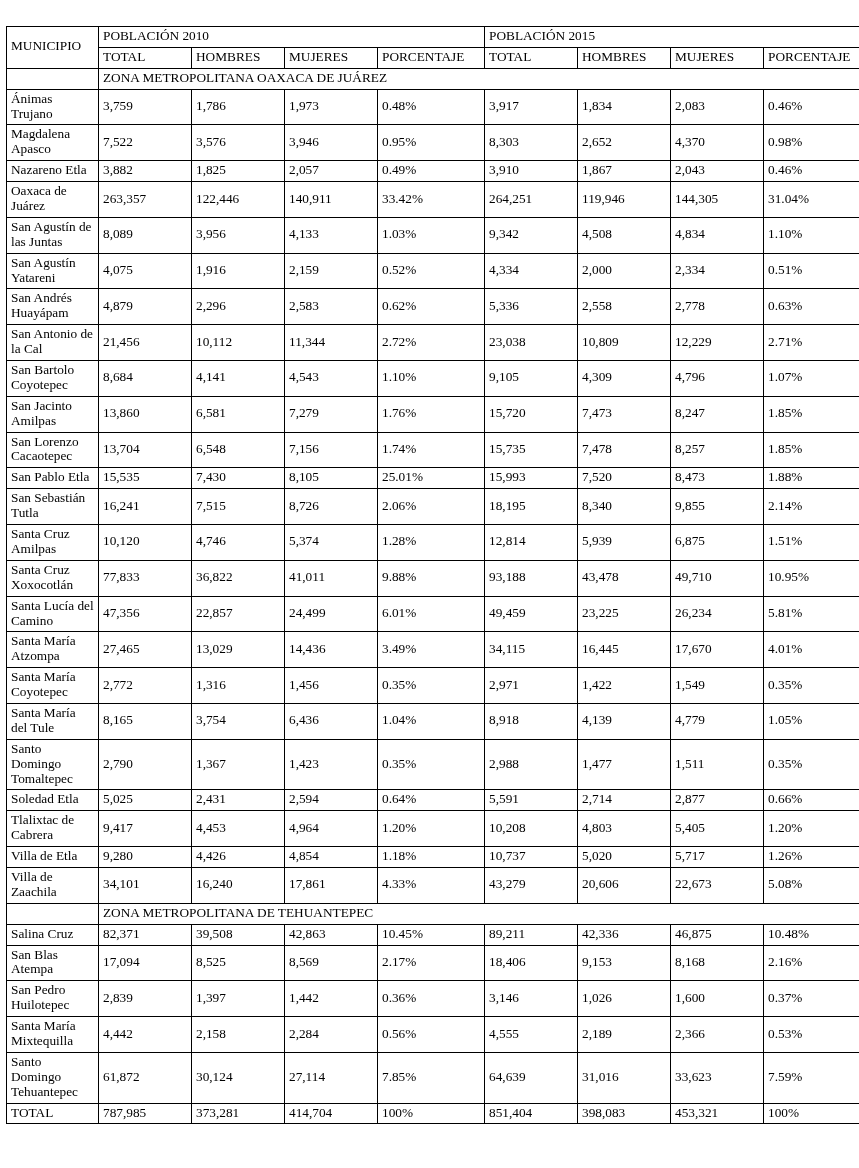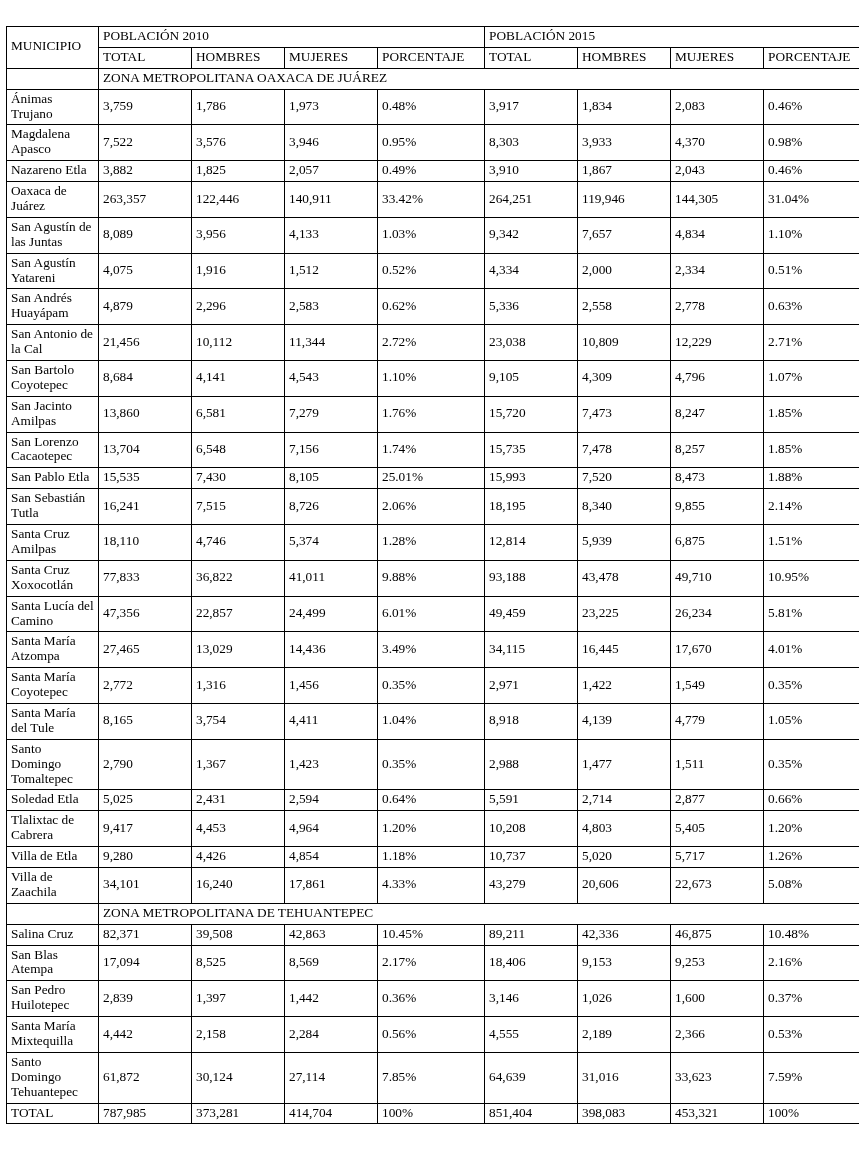"3,933" td { text: 3,933 -> 2,652 }
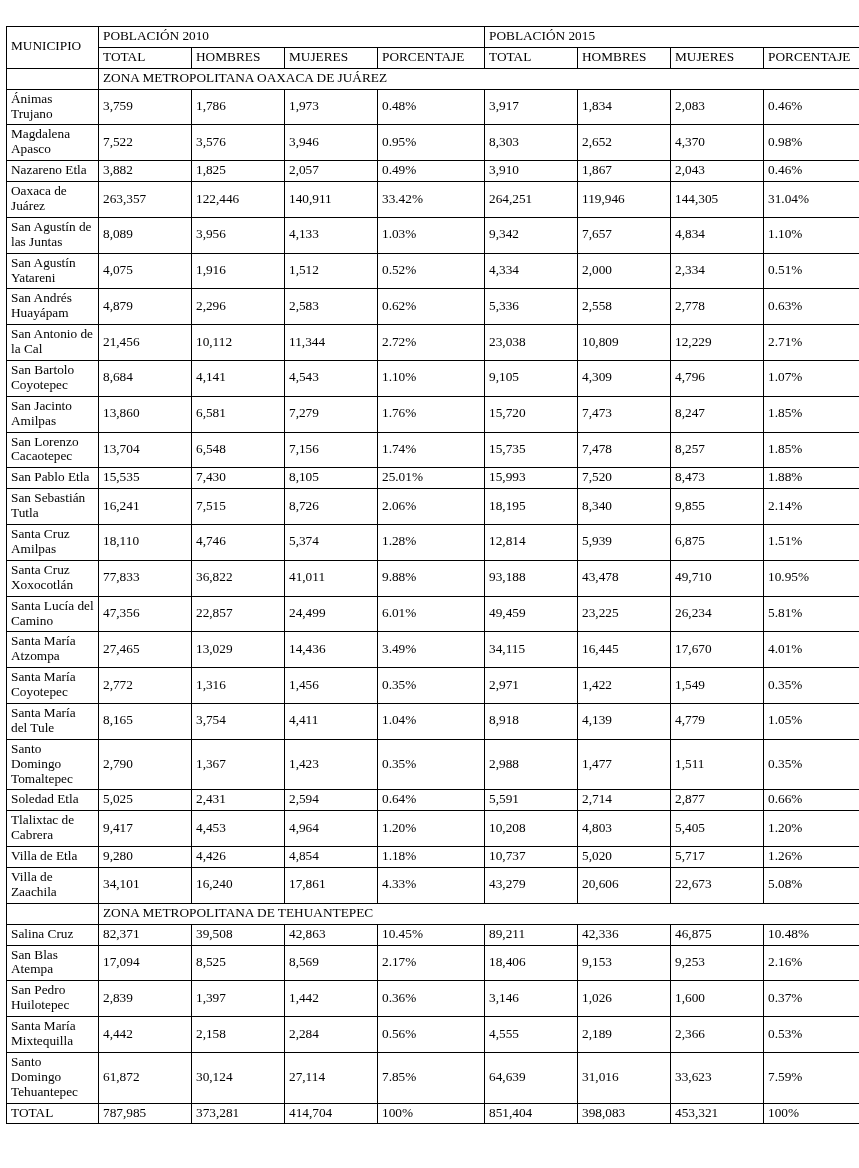"7,657" td { text: 7,657 -> 4,508 }
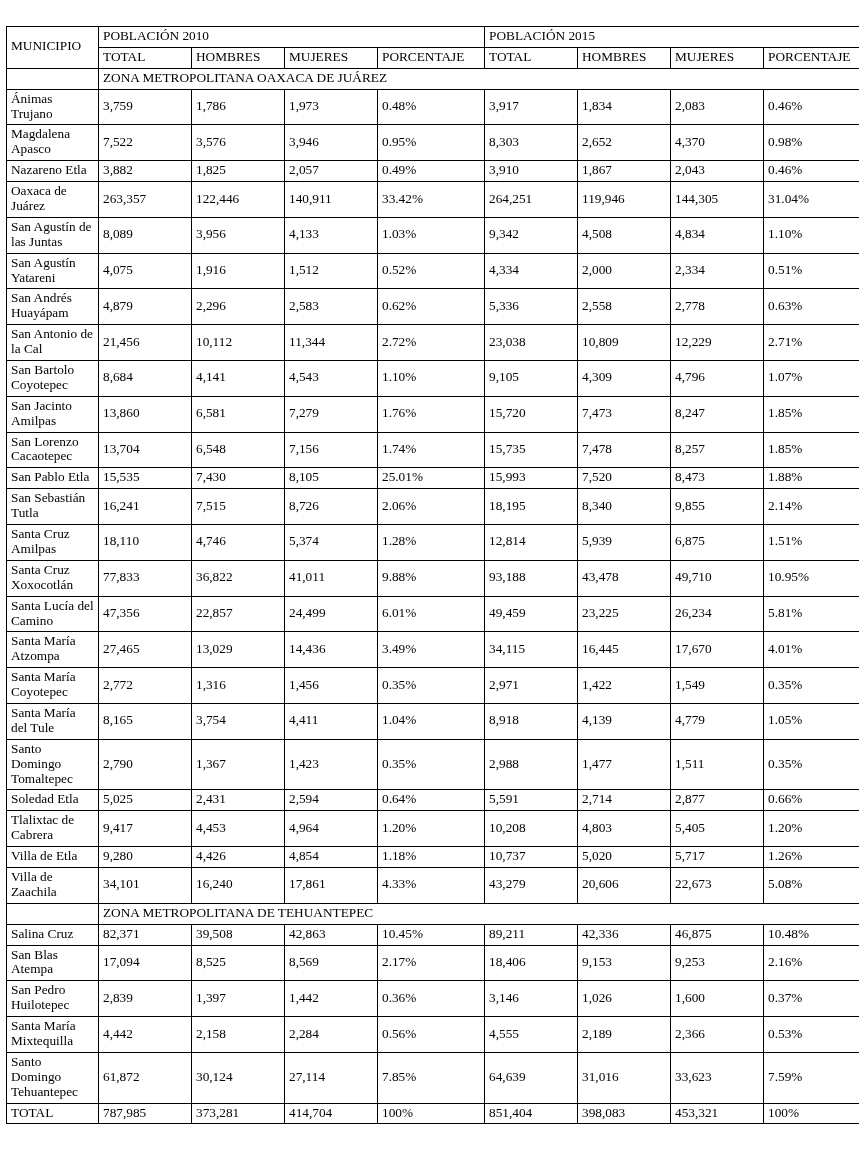"1,512" td { text: 1,512 -> 2,159 }
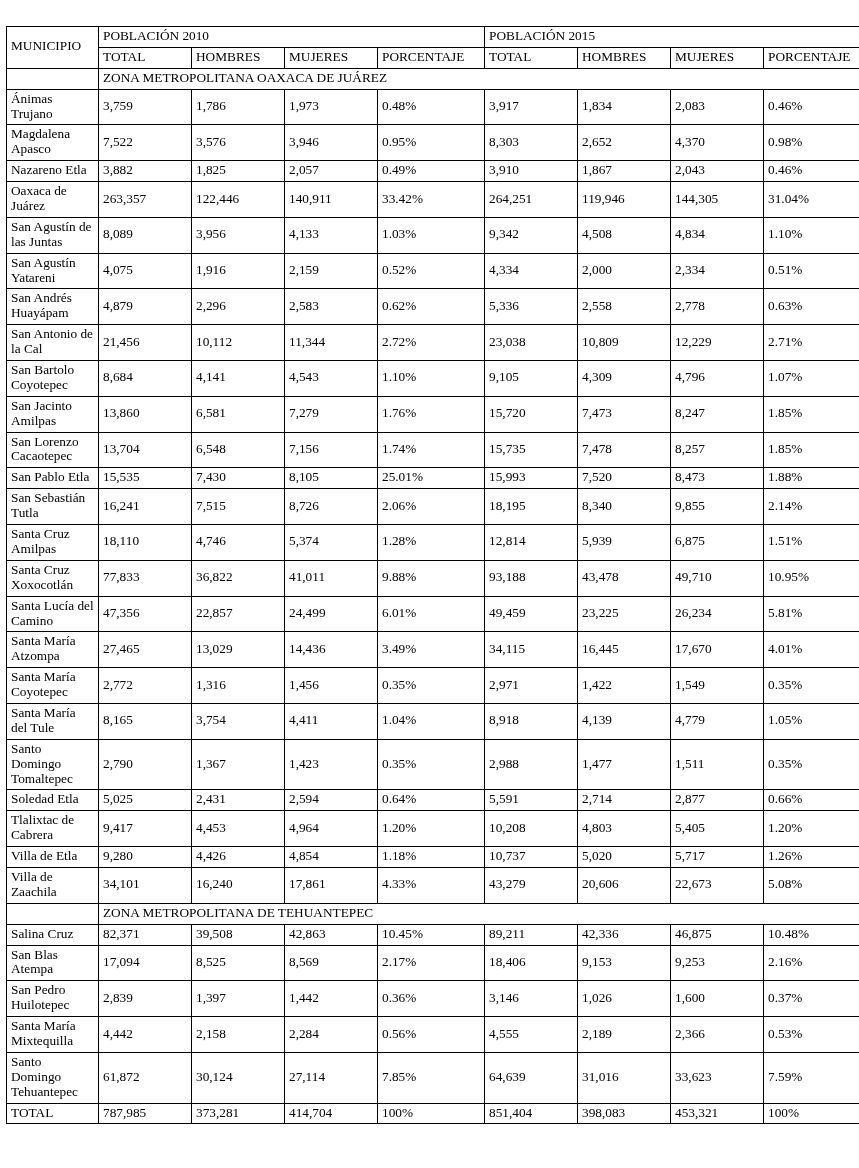"18,110" td { text: 18,110 -> 10,120 }
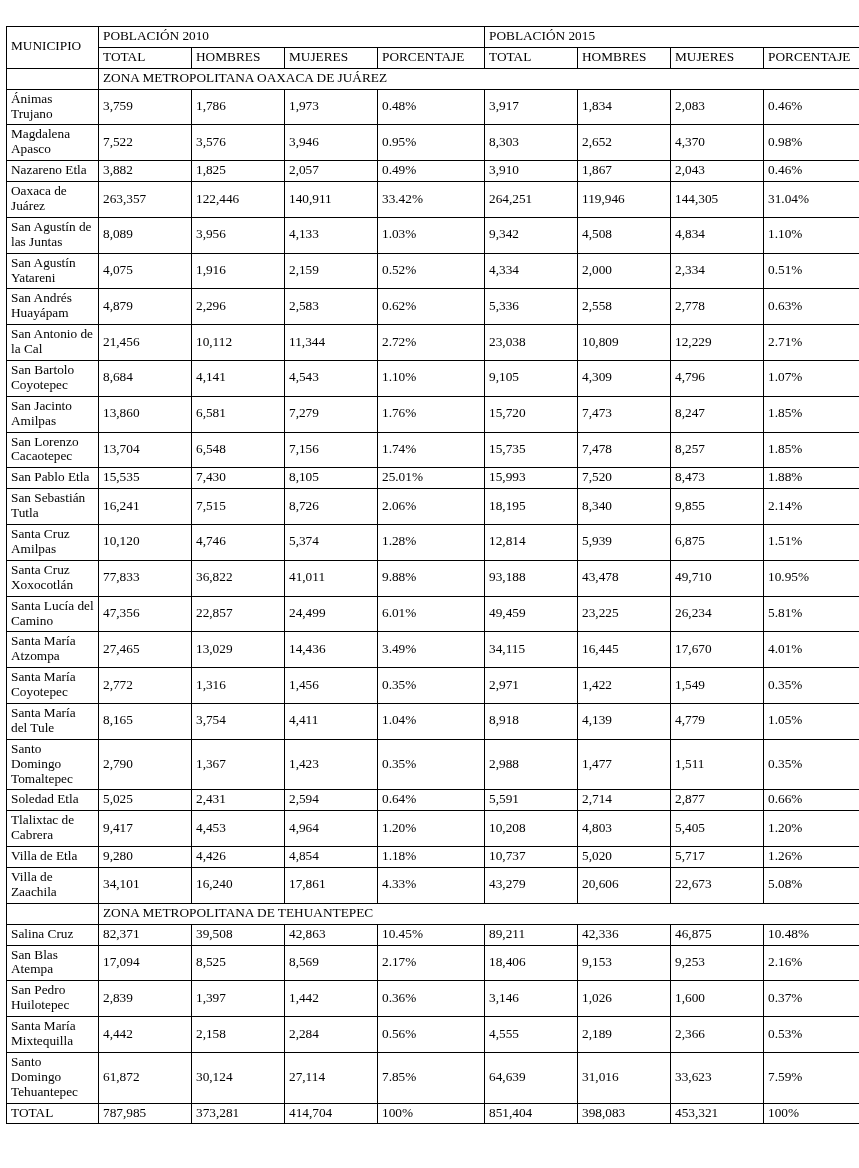"4,411" td { text: 4,411 -> 6,436 }
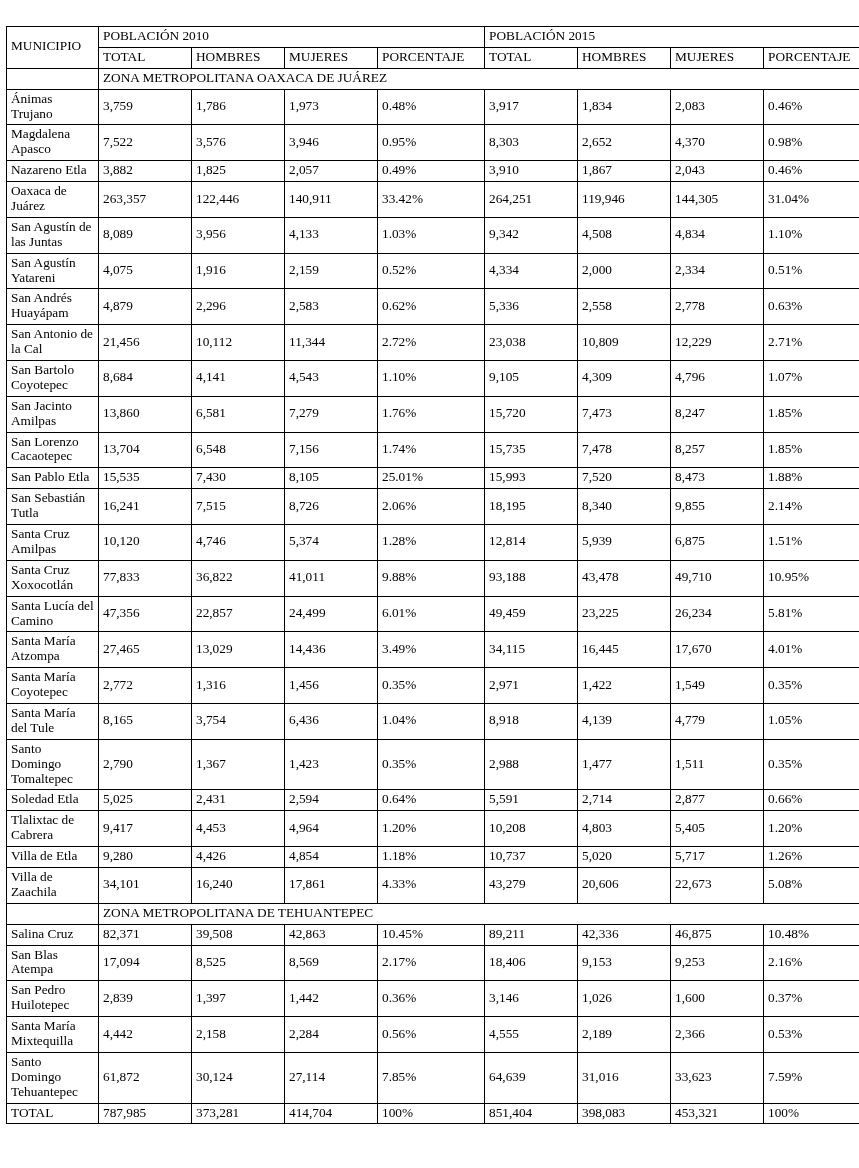"9,253" td { text: 9,253 -> 8,168 }
